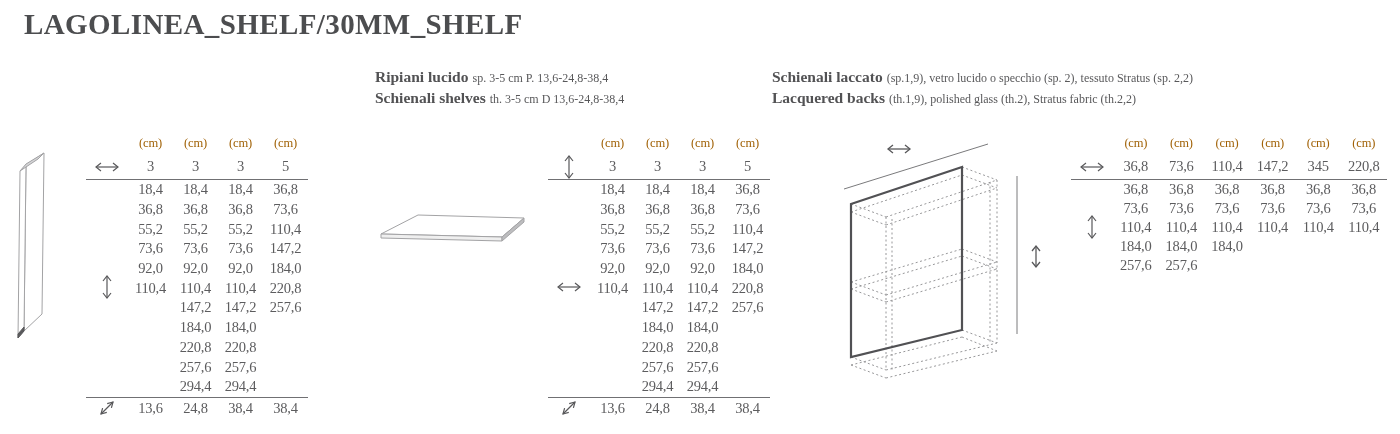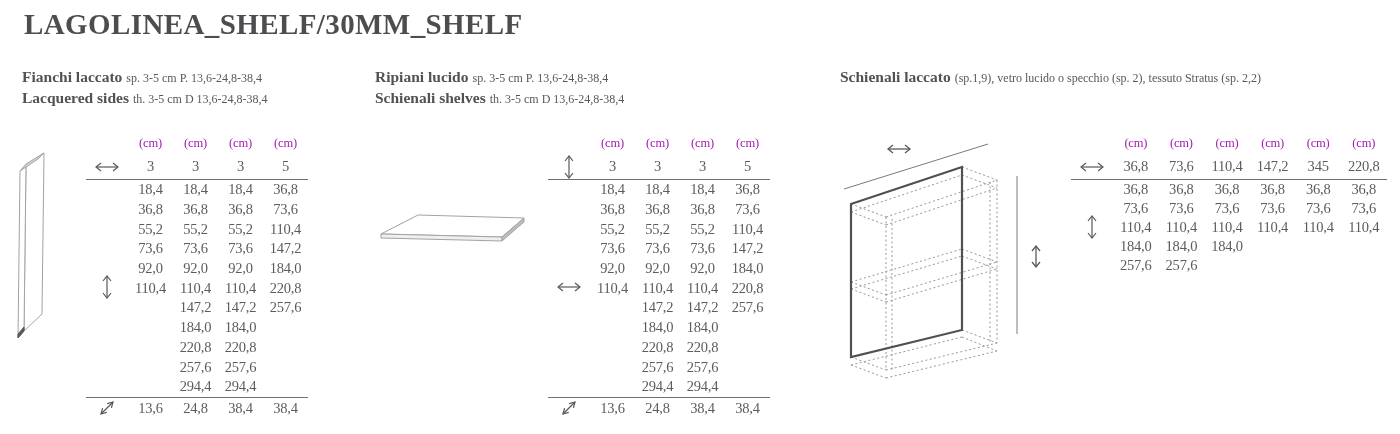"Fianchi laccato sp. 3-5 cm" div.sec { html: <div> <div> <span>Fianchi laccato</span> <span>sp. 3-5 cm P. 13,6-24,8-38,4</span> </div> <div> <span>Lacquered sides</span> <span>th. 3-5 cm D 13,6-24,8-38,4</span> </div> </div> -> none }
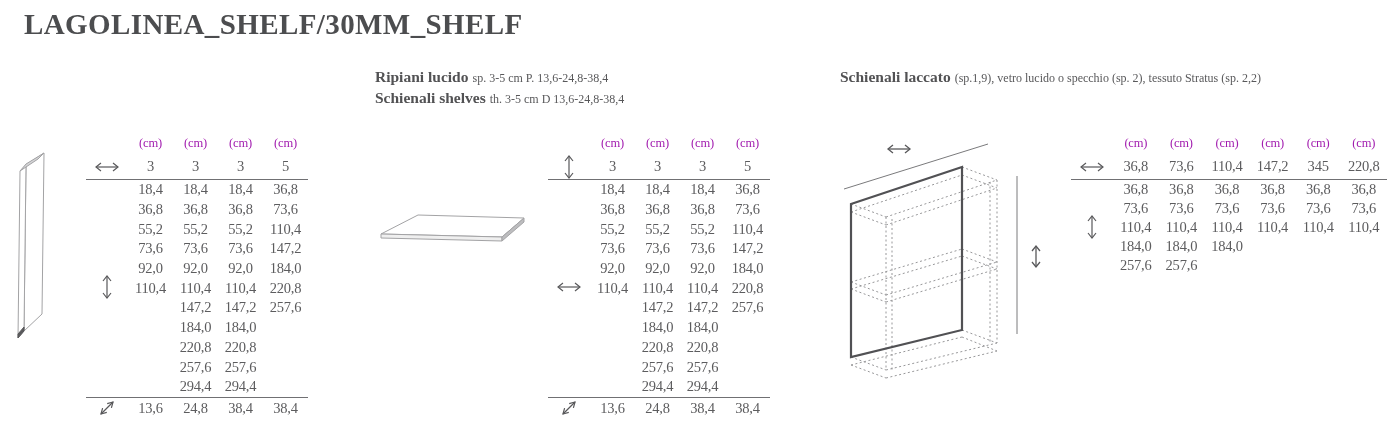"Schienali laccato (sp.1,9), vetro lucido" #sec-2 { left: 840px -> 772px }
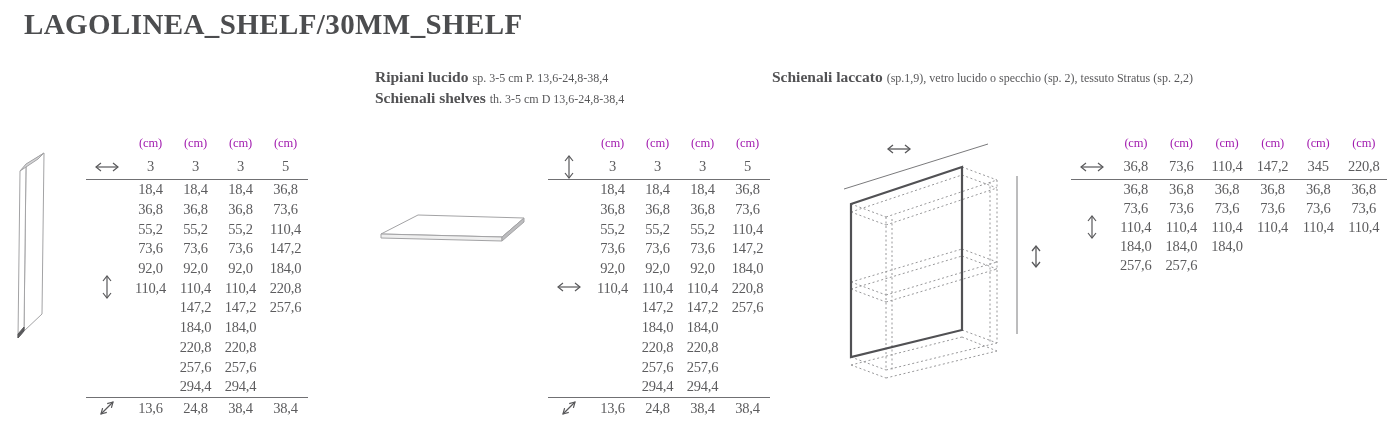"Lacquered backs (th.1,9), polished glass" div { html: none -> <div> <span>Lacquered backs</span> <span>(th.1,9), polished glass (th.2), Stratus fabric (th.2,2)</span> </div> }
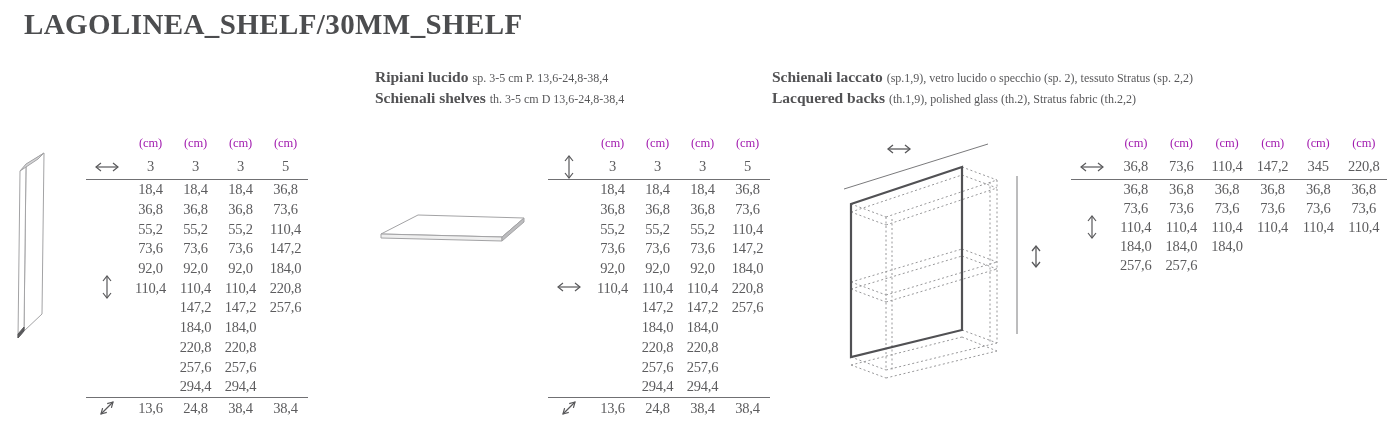"(cm)" .unit { color: #a21caf -> #a16207 }
